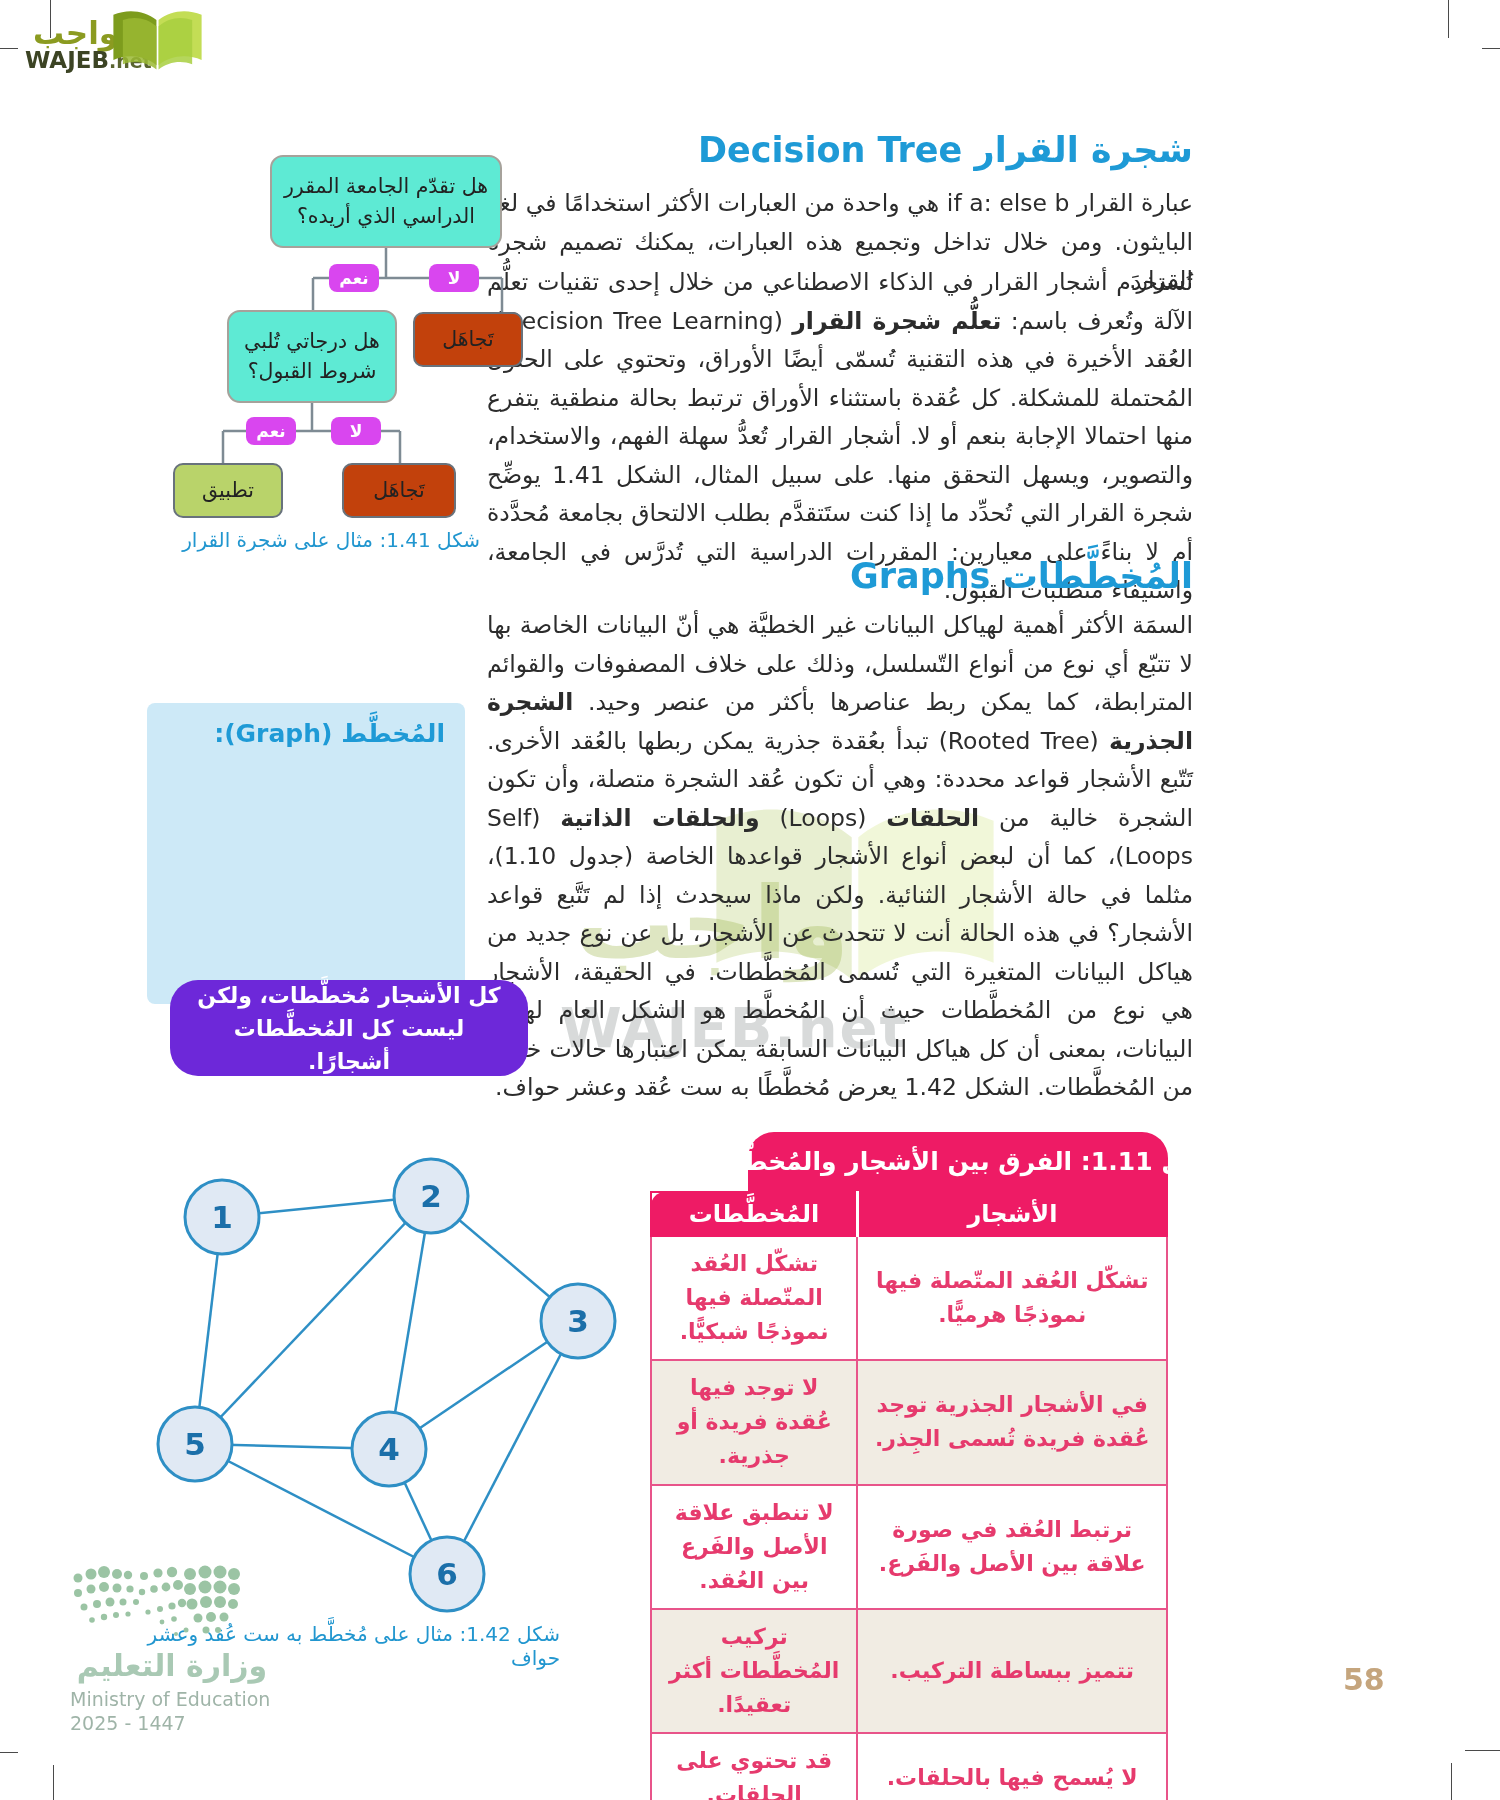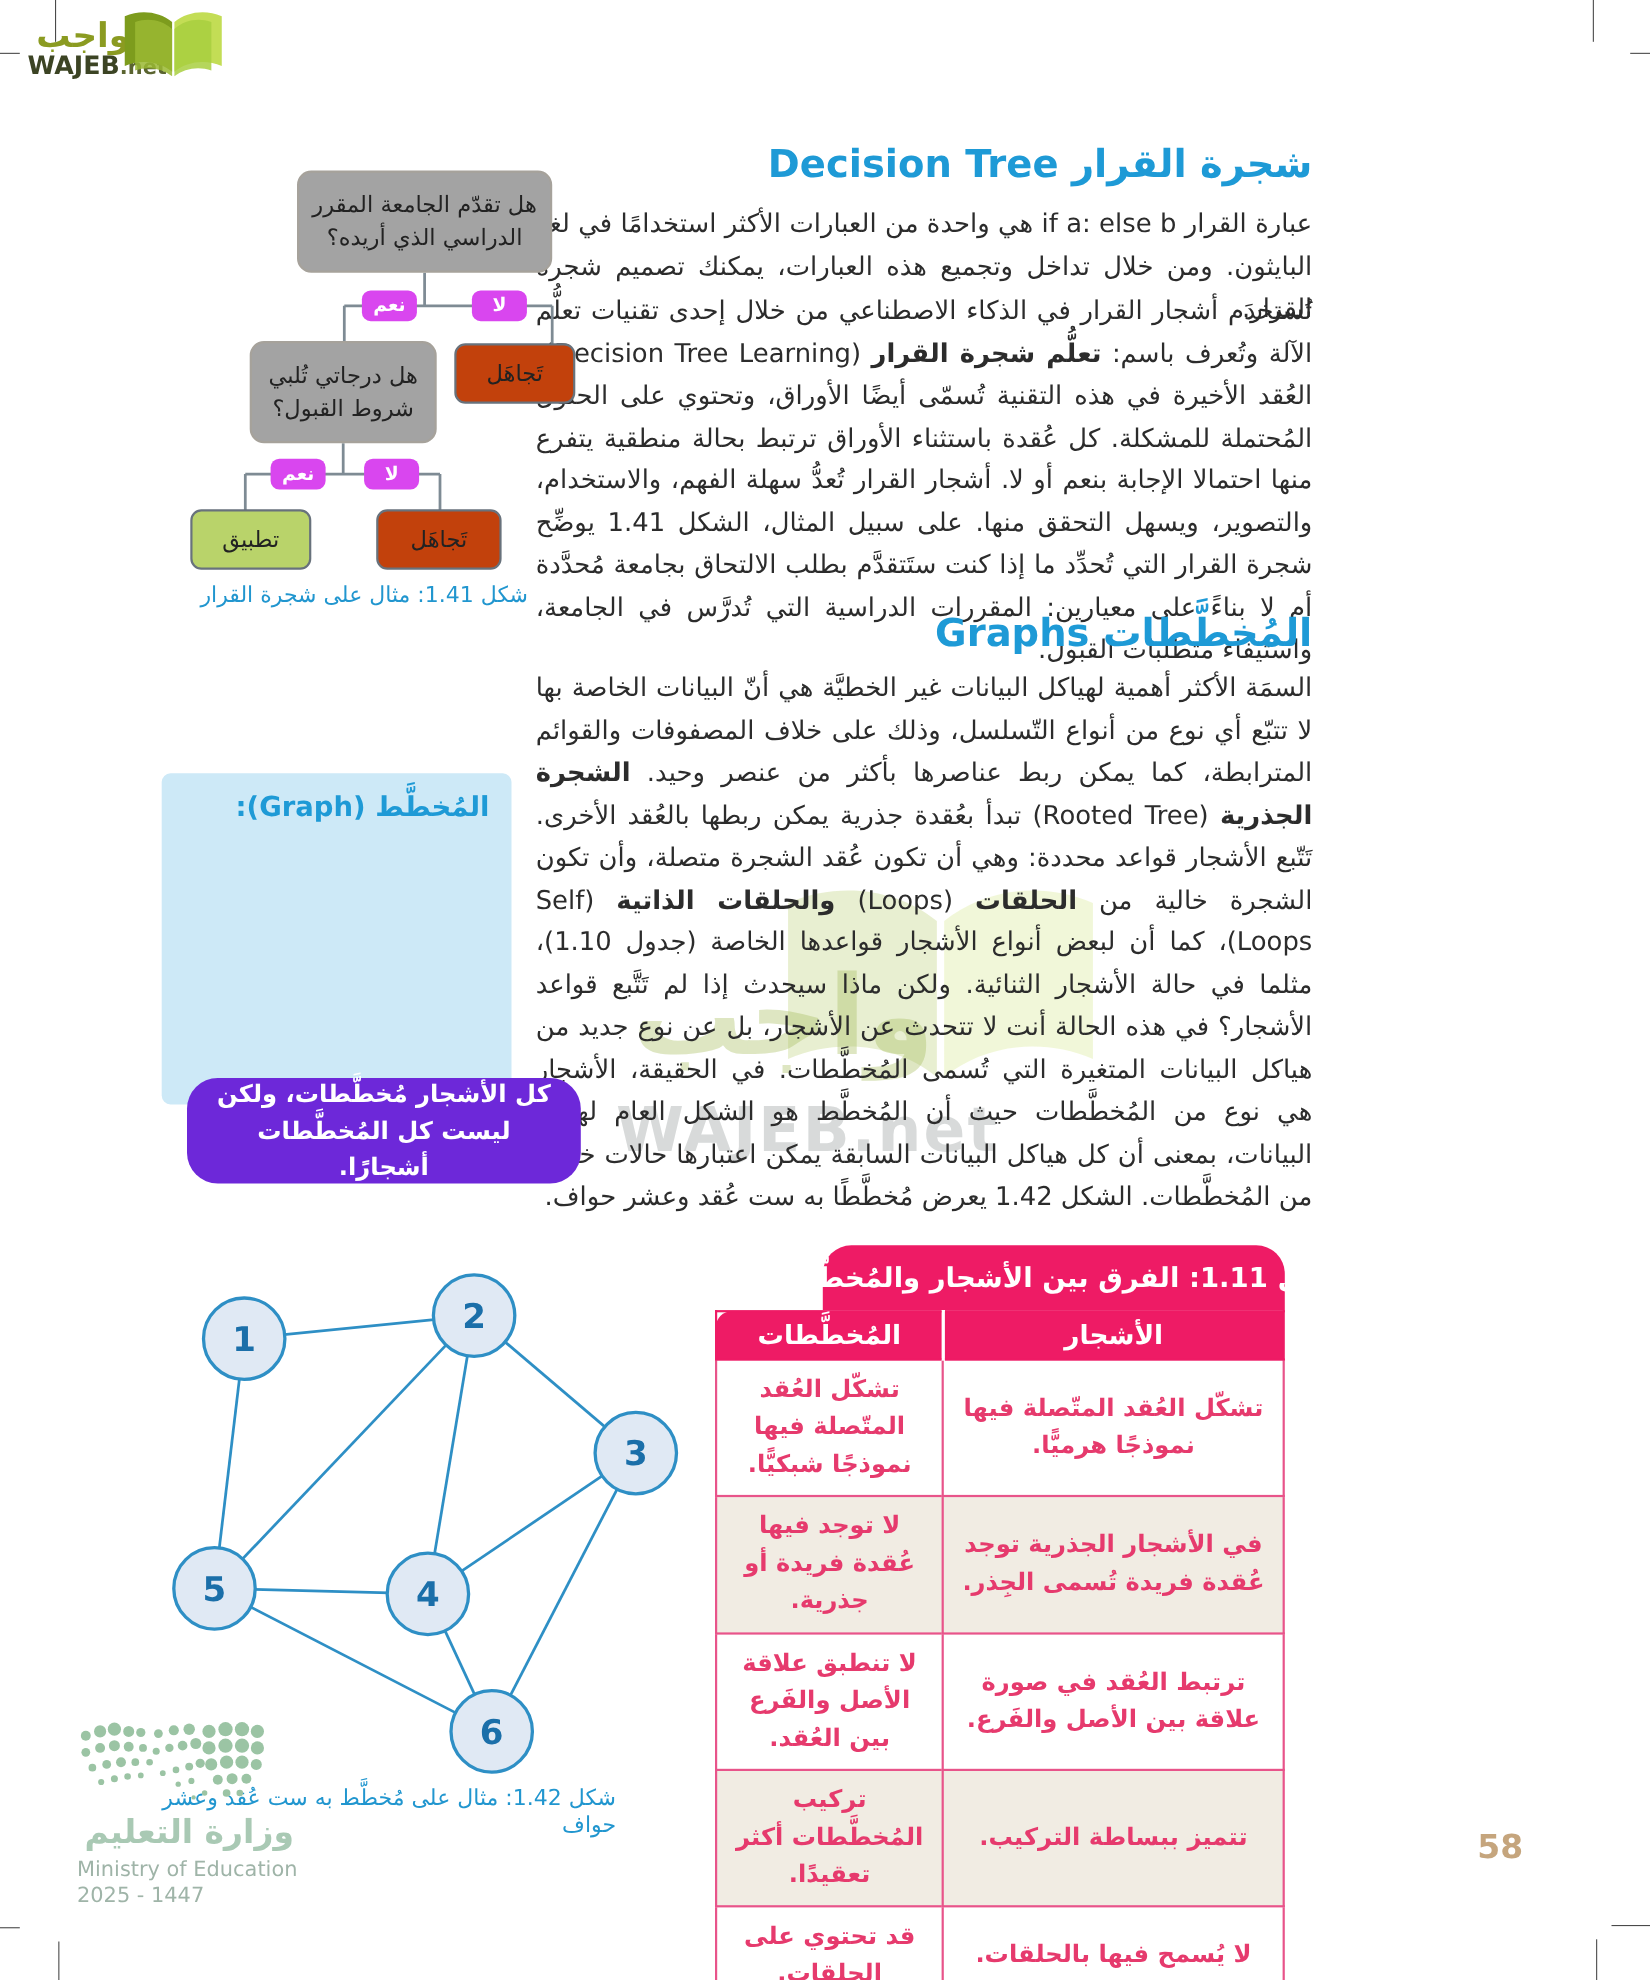"هل تقدّم الجامعة المقرر الدراسي" .tree-box { background: #a3a3a3 -> #5eead4 }
